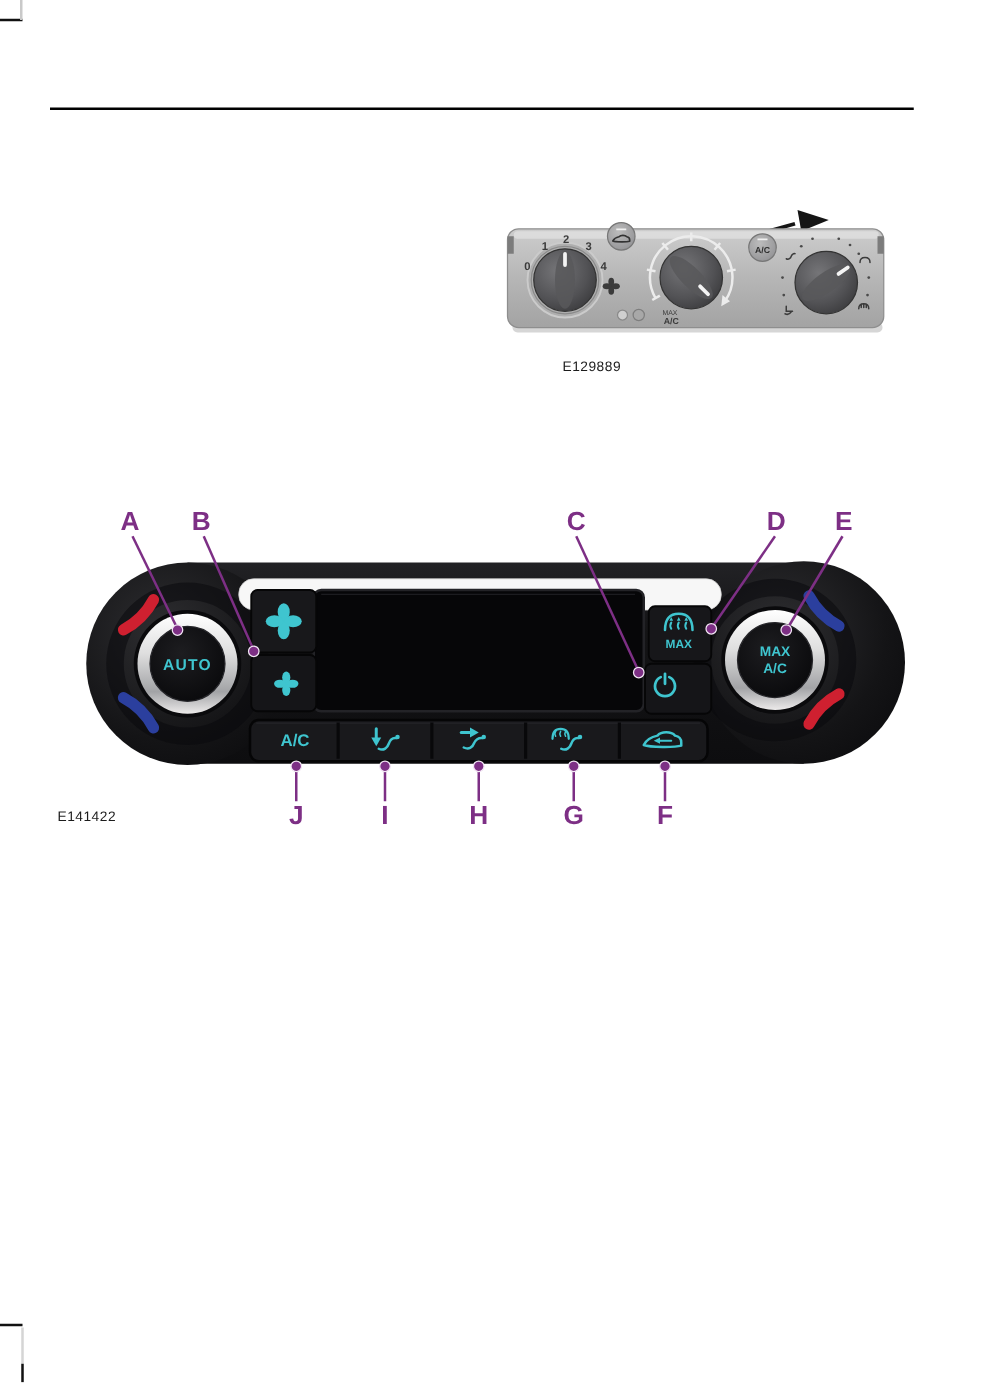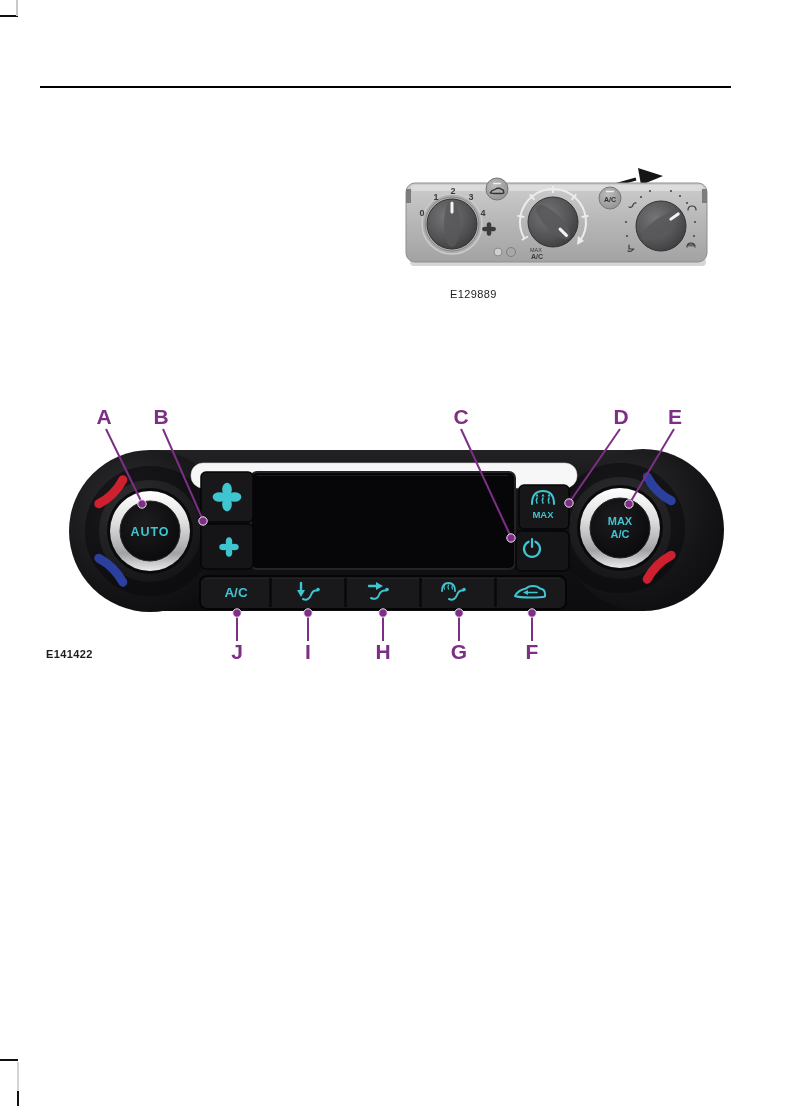"E141422" #fig2-label { font-weight: bold -> none }
